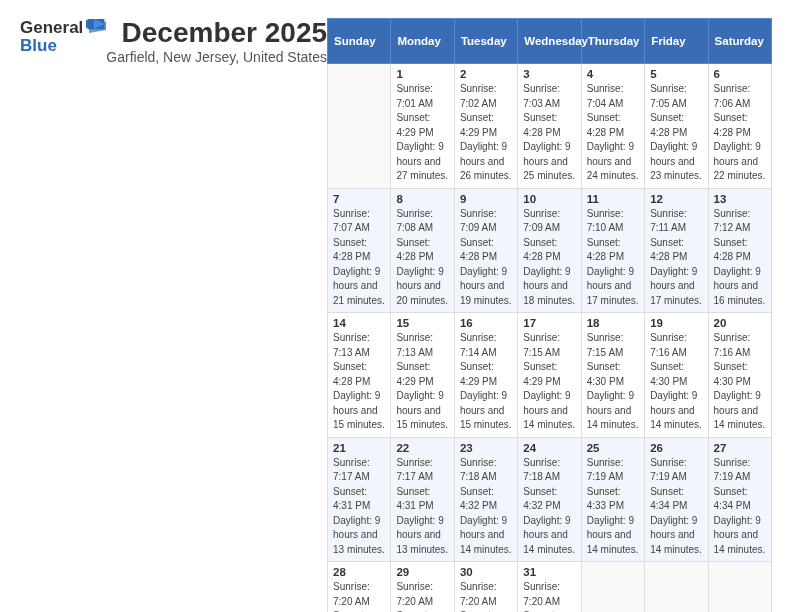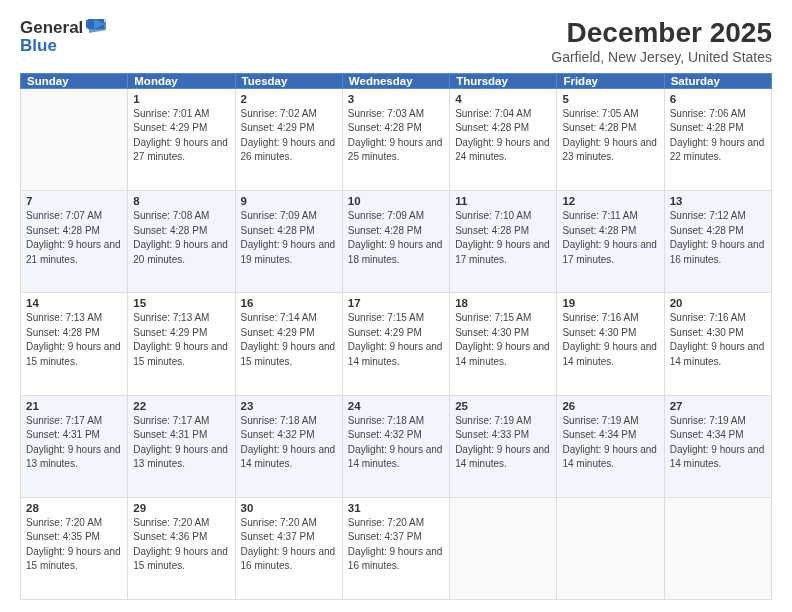"General" .page { flex-direction: column -> row }
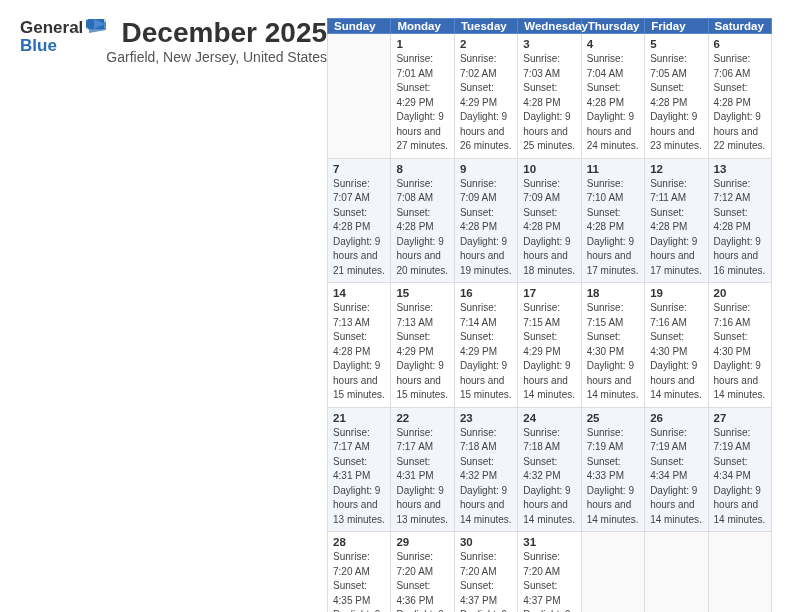"Sunday" .calendar th { padding: 1px 6px -> 16px 6px }
